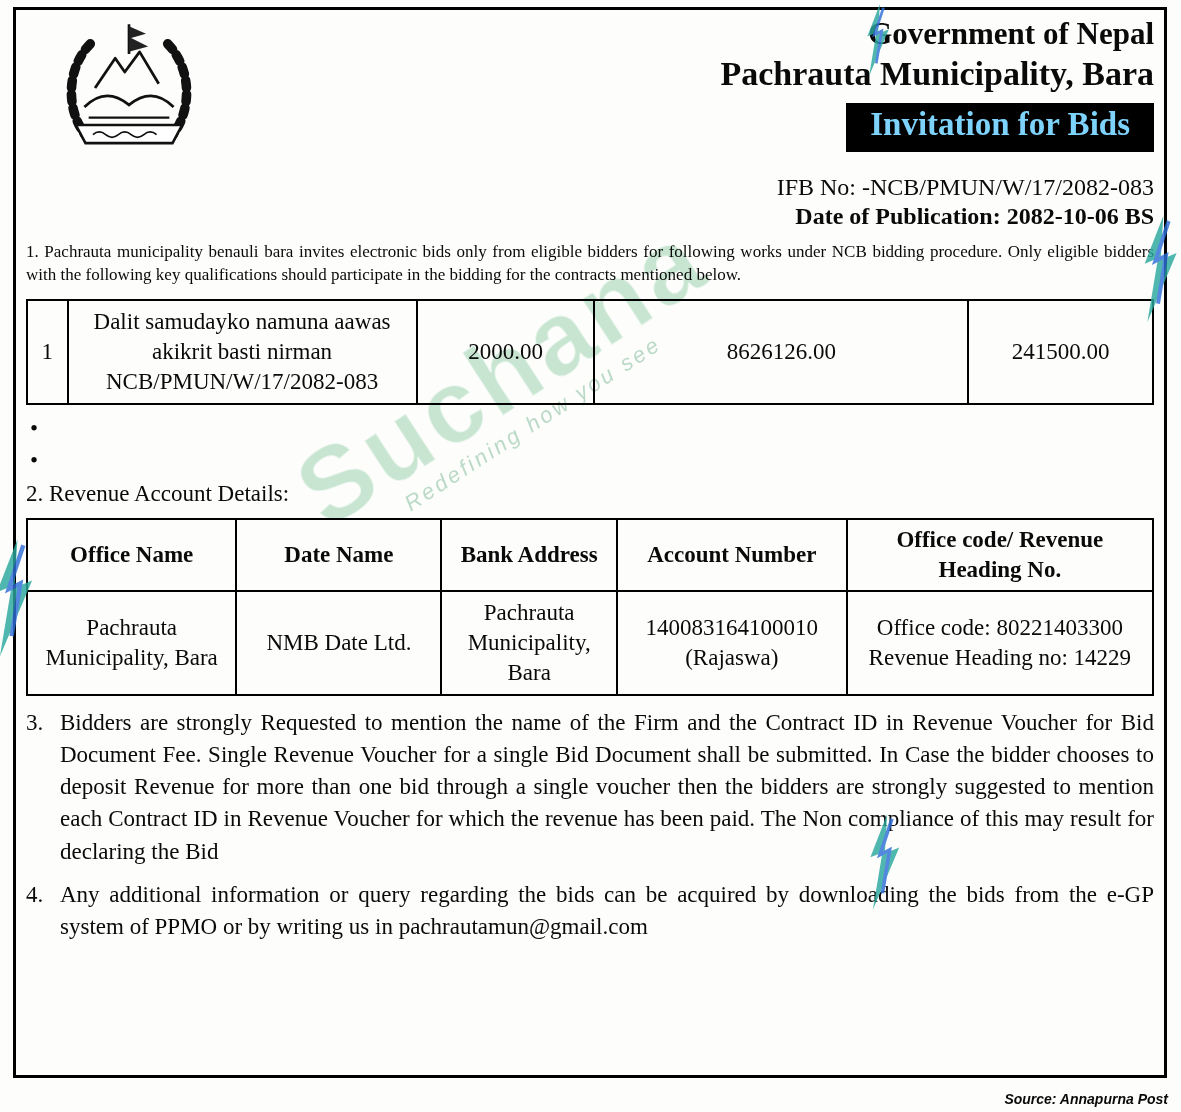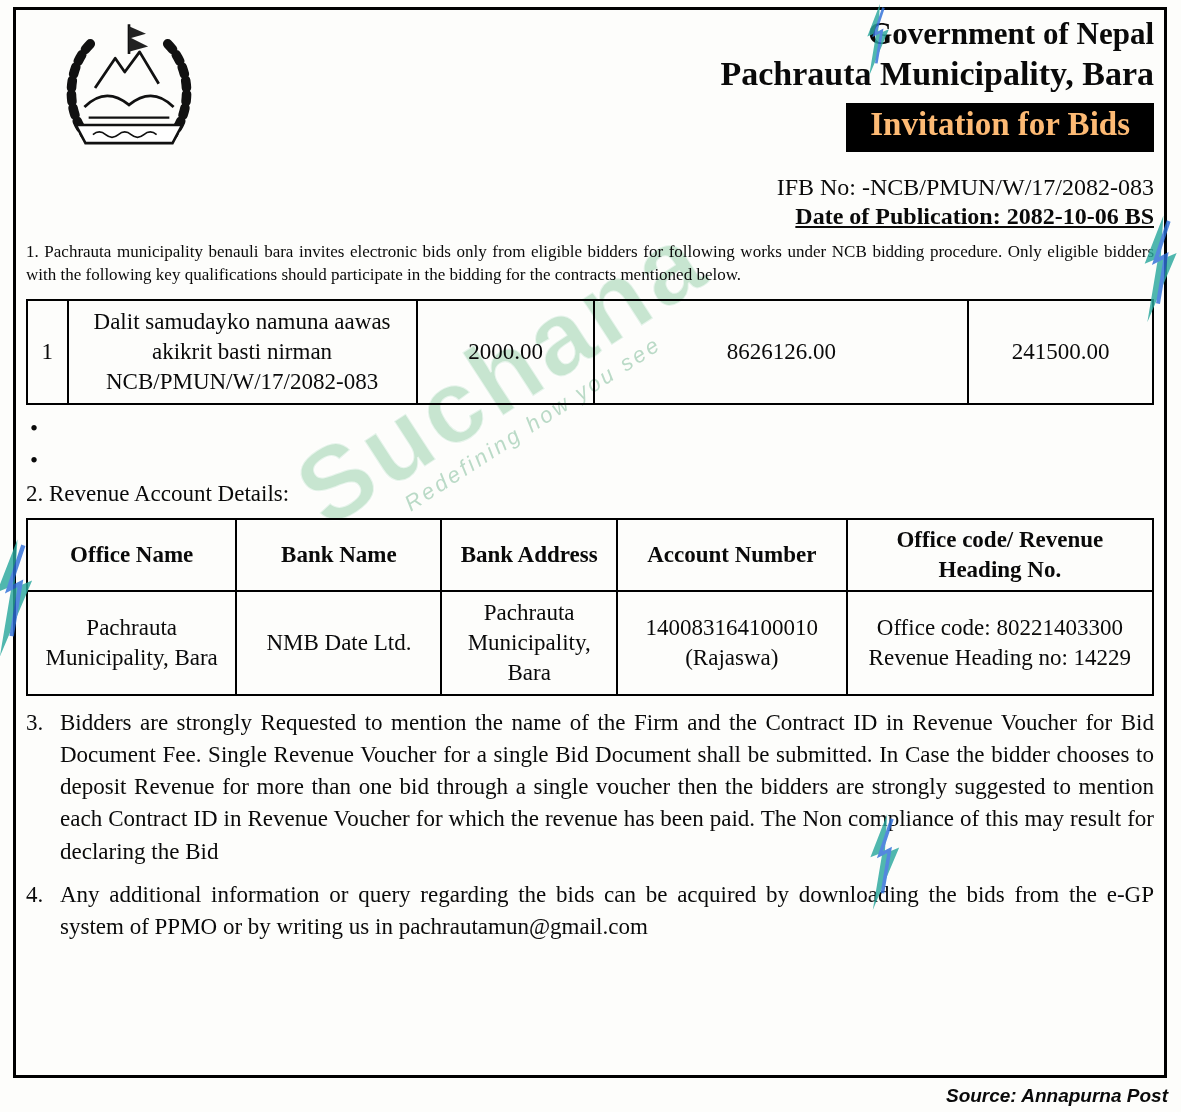"Invitation for Bids" .banner { color: #fdba74 -> #7dd3fc }
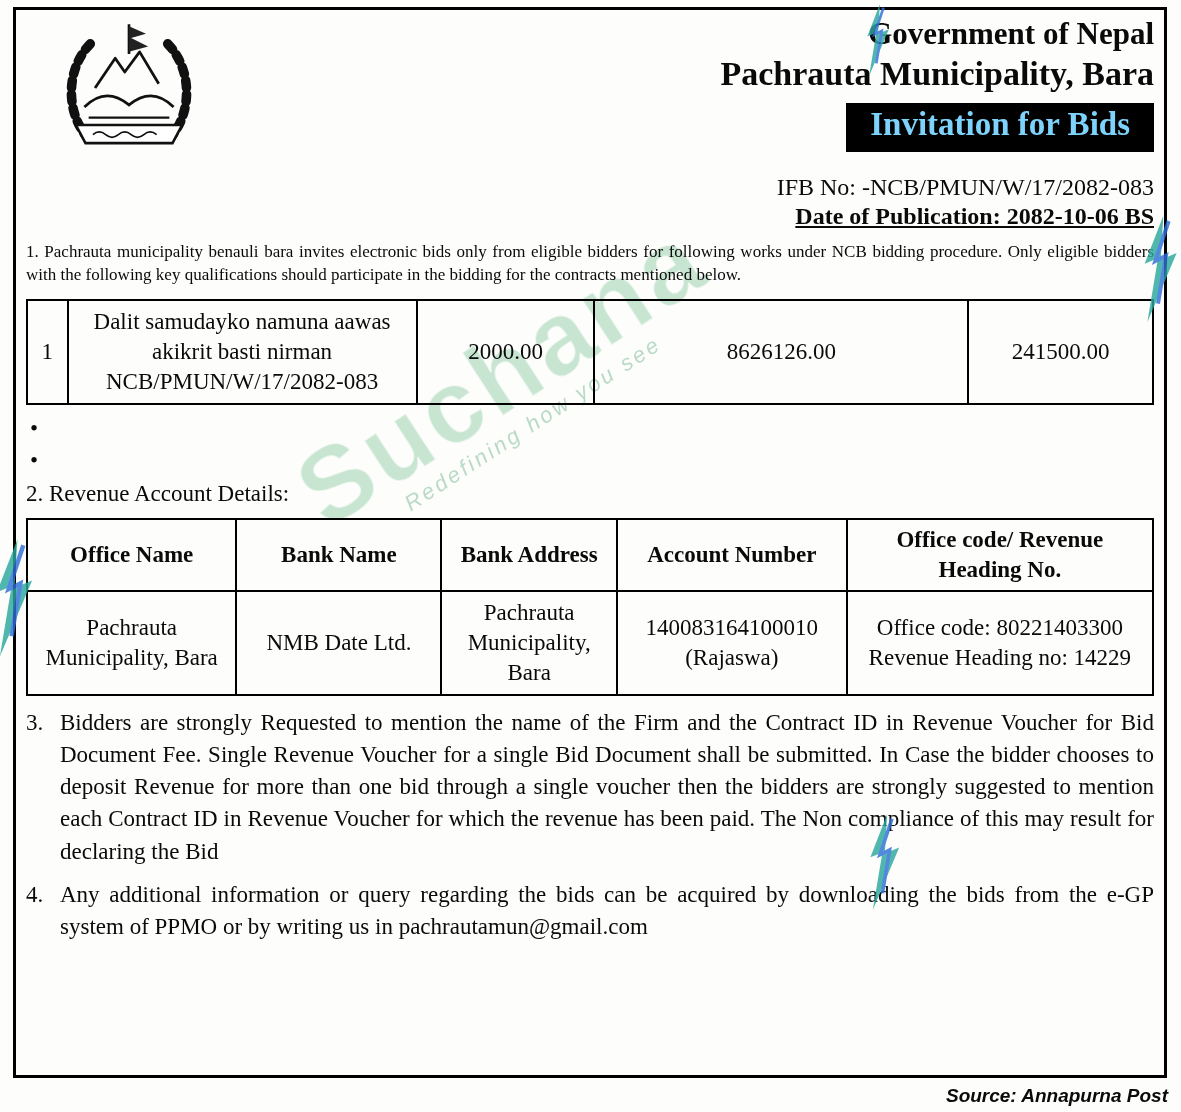"Date of Publication: 2082-10-06 BS" .pub { text-decoration: underline -> none }
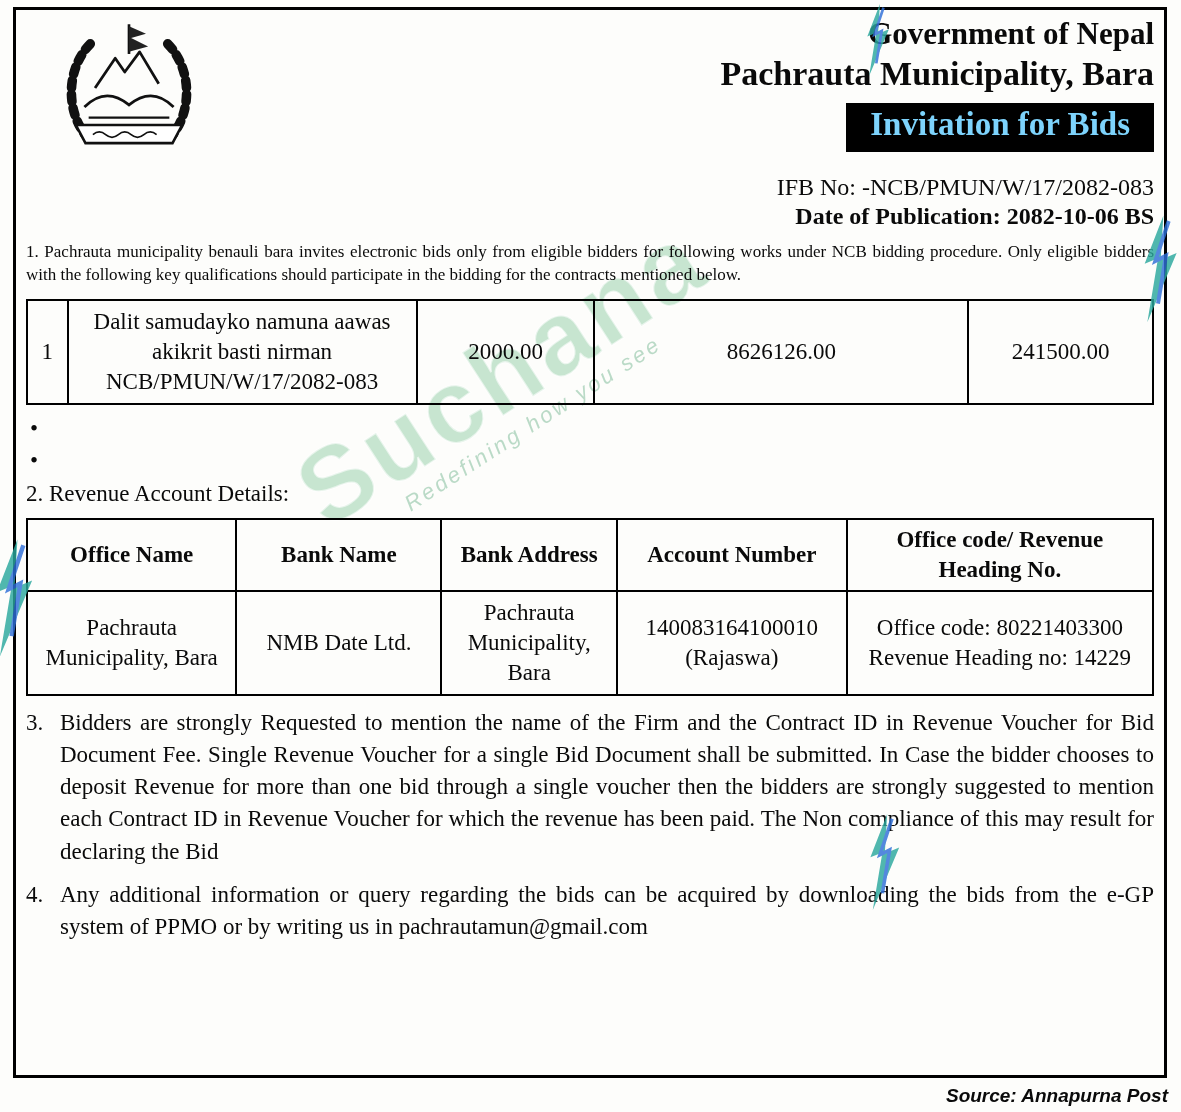"Bank Name" th { text: Bank -> Date }
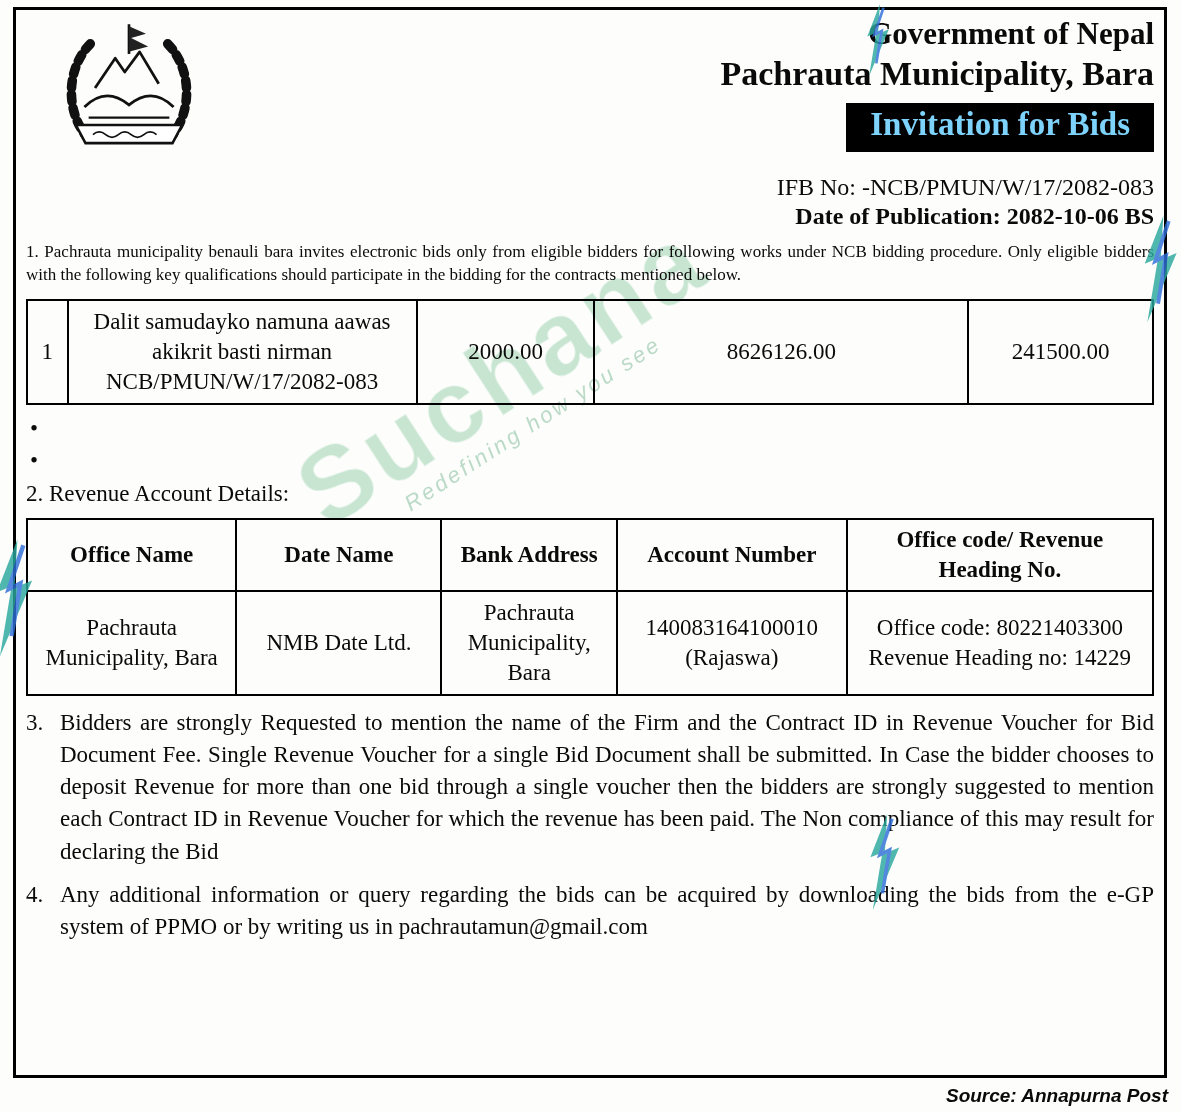"Source: Annapurna Post" .source { font-size: 19px -> 14px }
